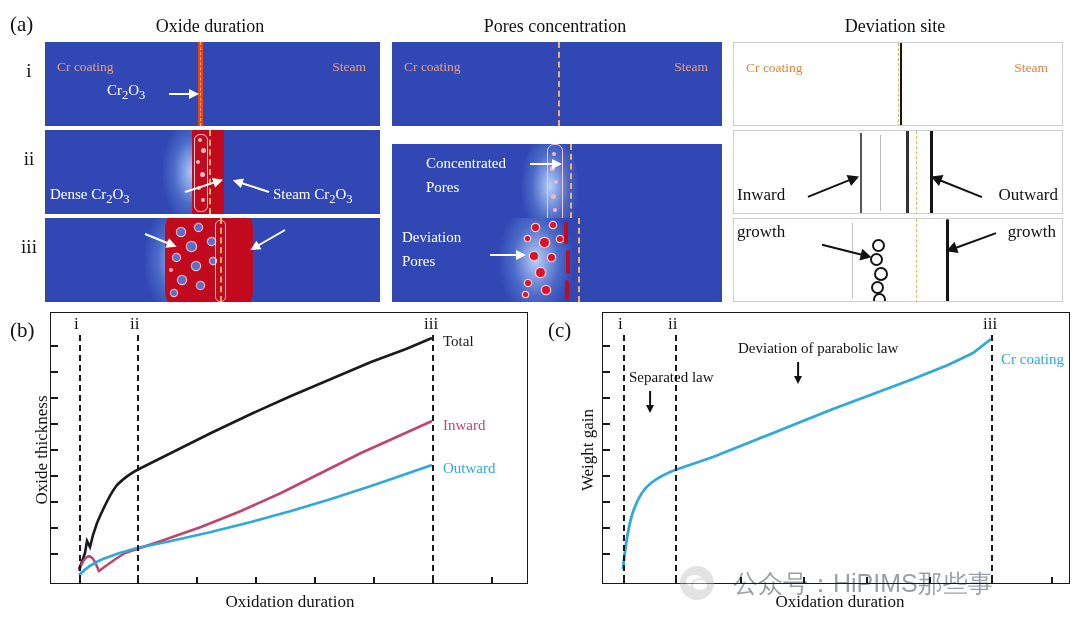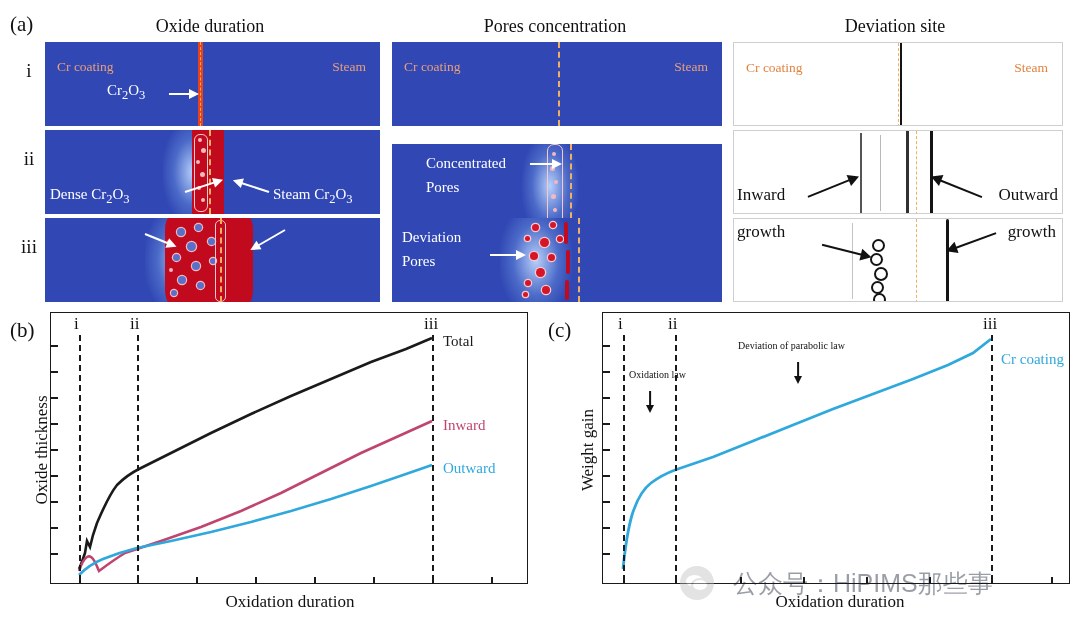"Deviation of parabolic law" .annot { font-size: 10px -> 15px }
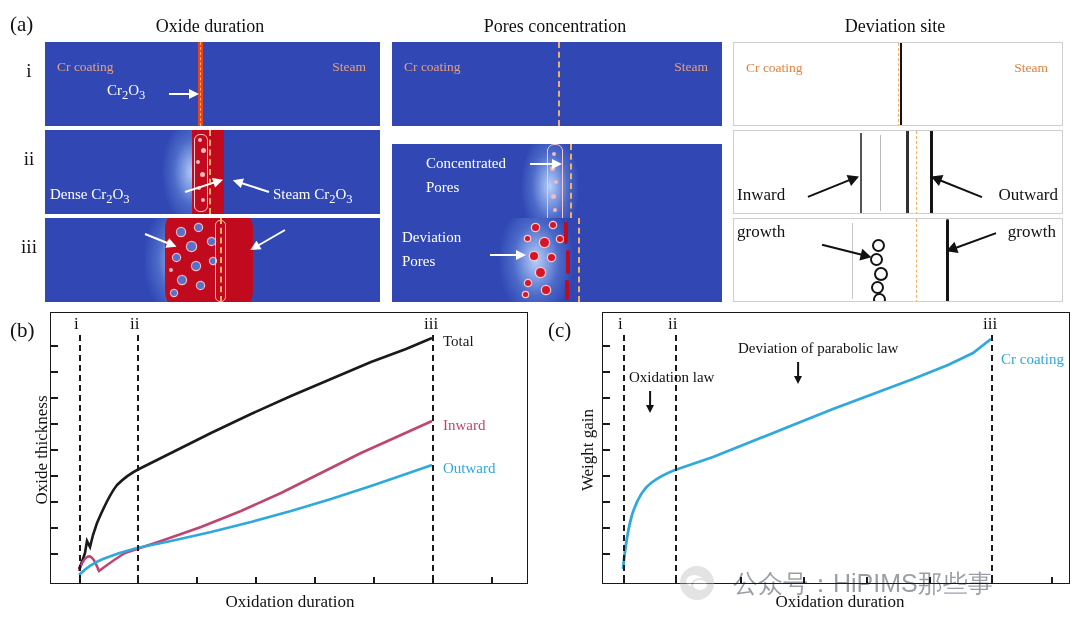"Oxidation law" div.annot { text: Oxidation -> Separated }
